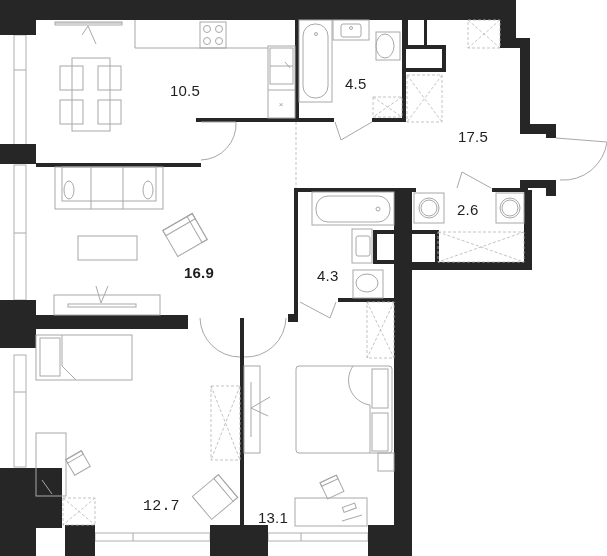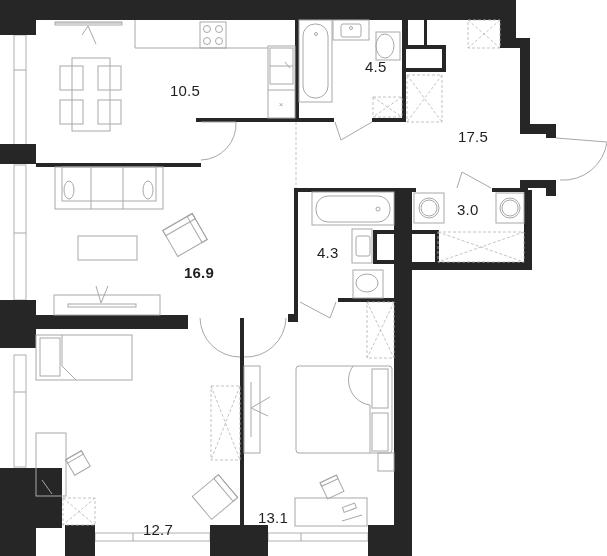"4.5" div.area-label { margin-left: 20px -> none; top: 59px -> 76px }
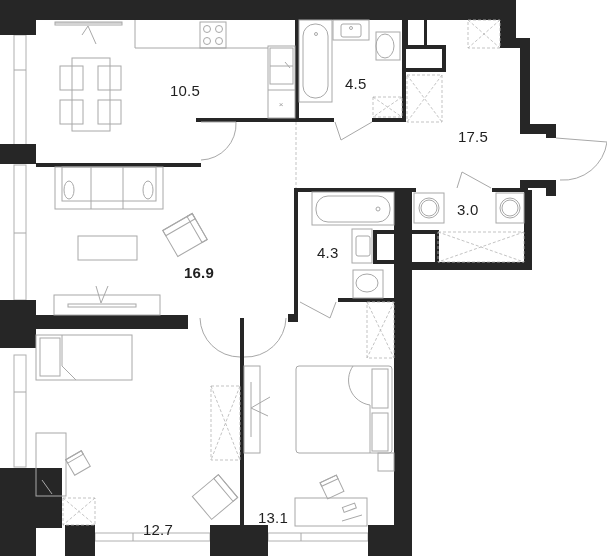"3.0" div.area-label { text: 3.0 -> 2.6 }
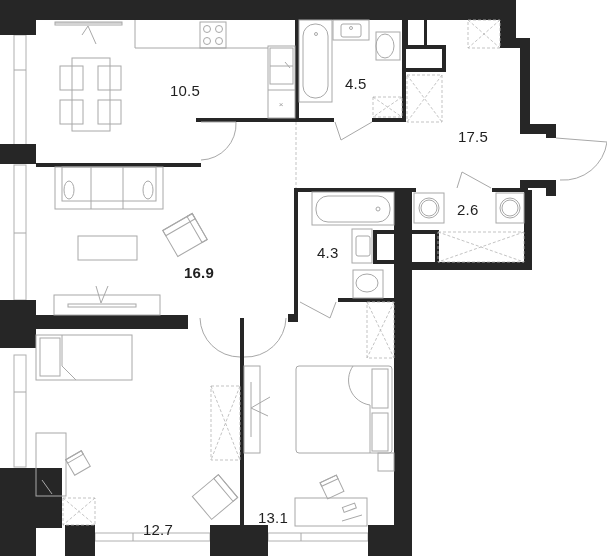"4.3" div.area-label { top: 245px -> 268px }
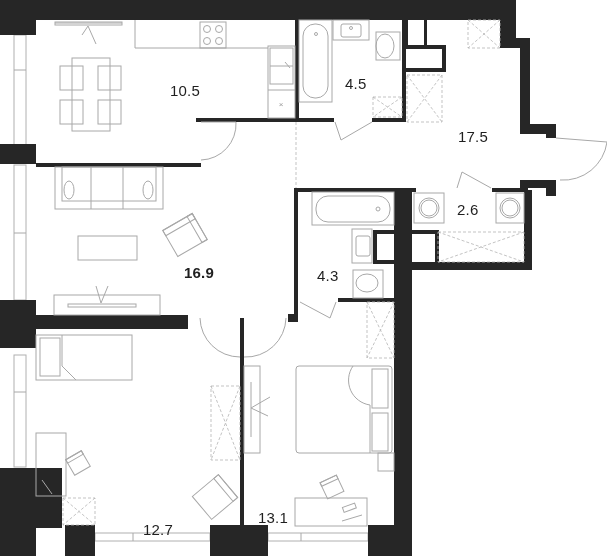"12.7" div.area-label { font-family: none -> Liberation Mono, monospace; top: 522px -> 499px }
